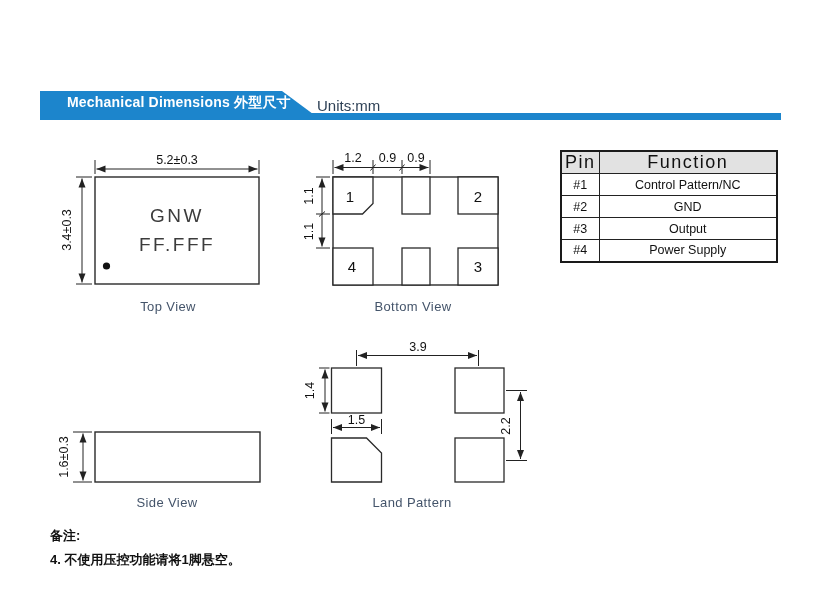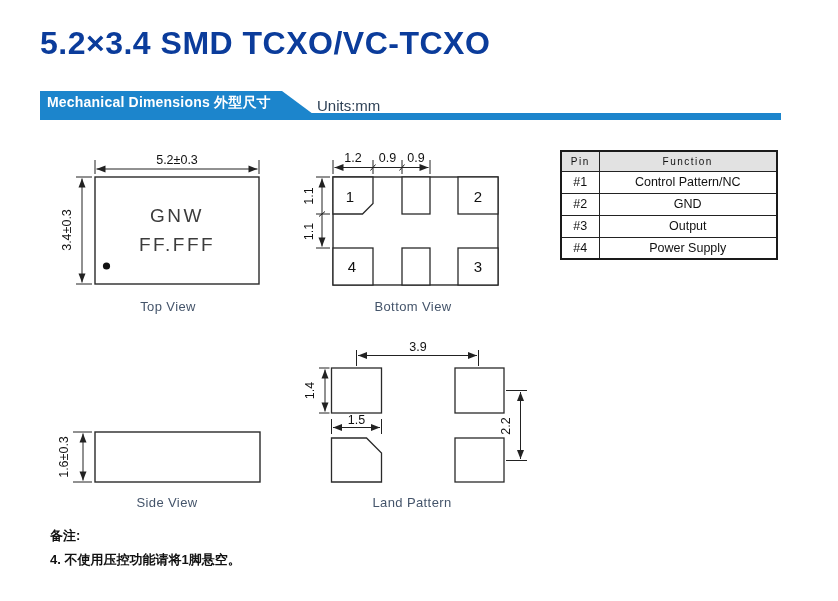"5.2×3.4 SMD TCXO/VC-TCXO" div.title { html: <div>5.2×3.4 SMD TCXO/VC-TCXO</div> -> none }
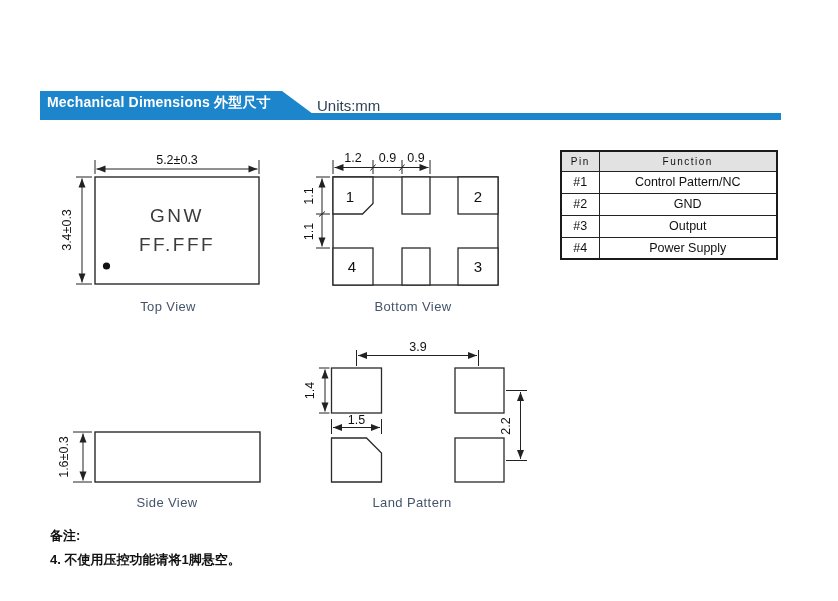"Mechanical Dimensions 外型尺寸" .banner-tab span { padding-left: 7px -> 27px }
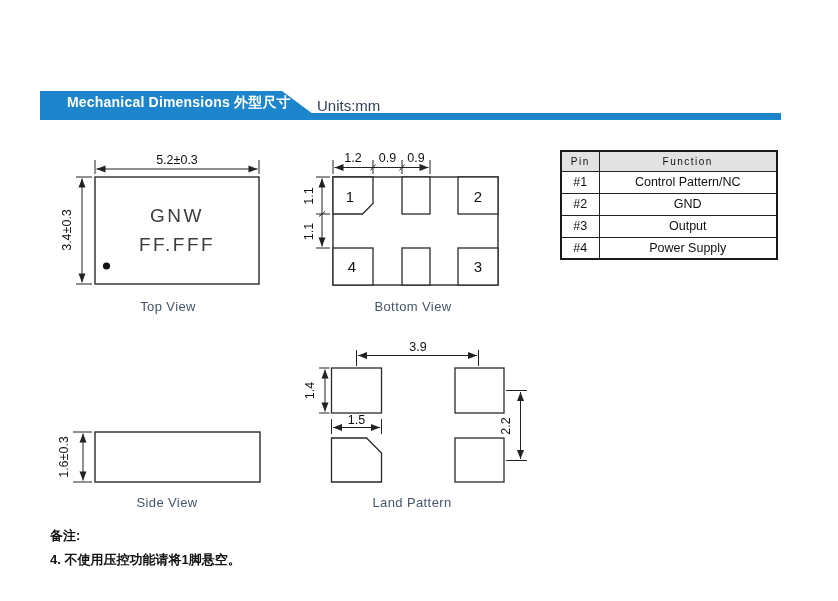"Pin" .pin-table th { font-size: 10px -> 18px }
